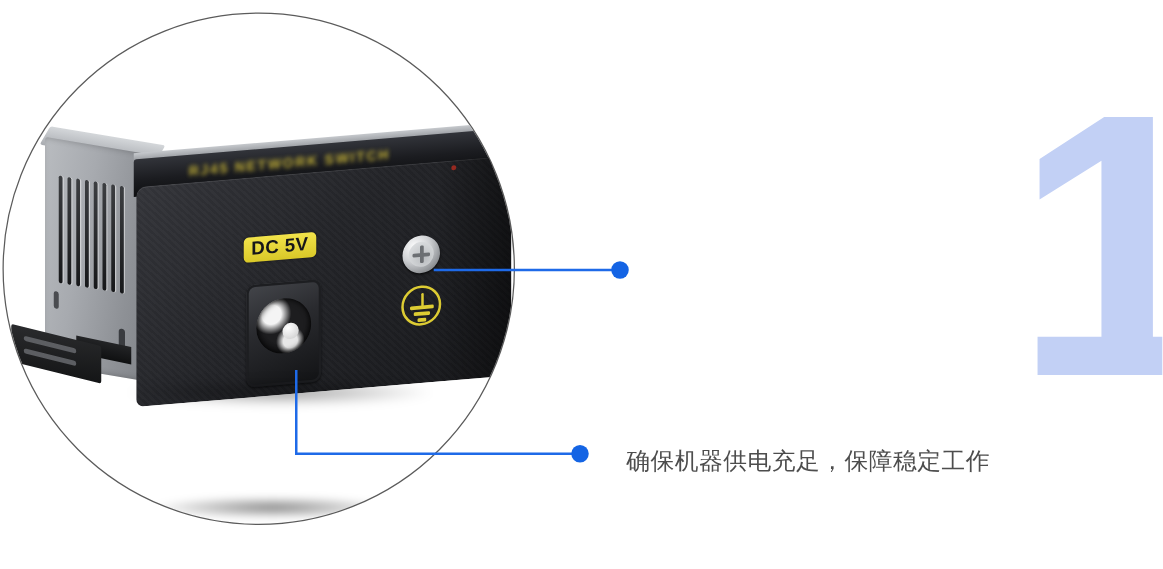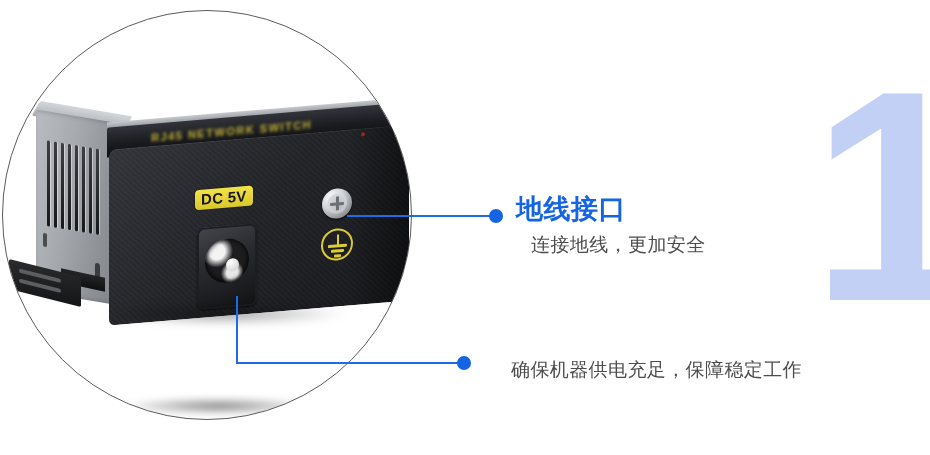"地线接口" div.caption { html: <div> <div>地线接口</div> <div>连接地线，更加安全</div> </div> -> none }
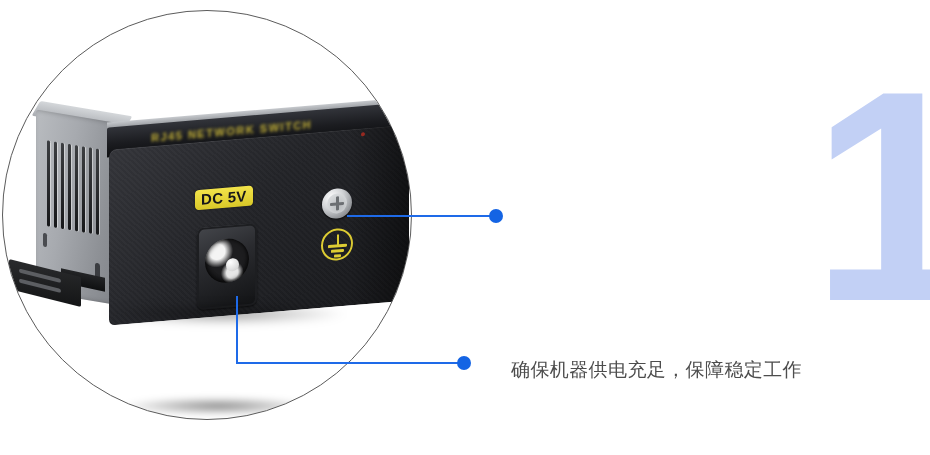"确保机器供电充足，保障稳定工作" .cap2 .cap-sub { margin-left: 24px -> 14px }
